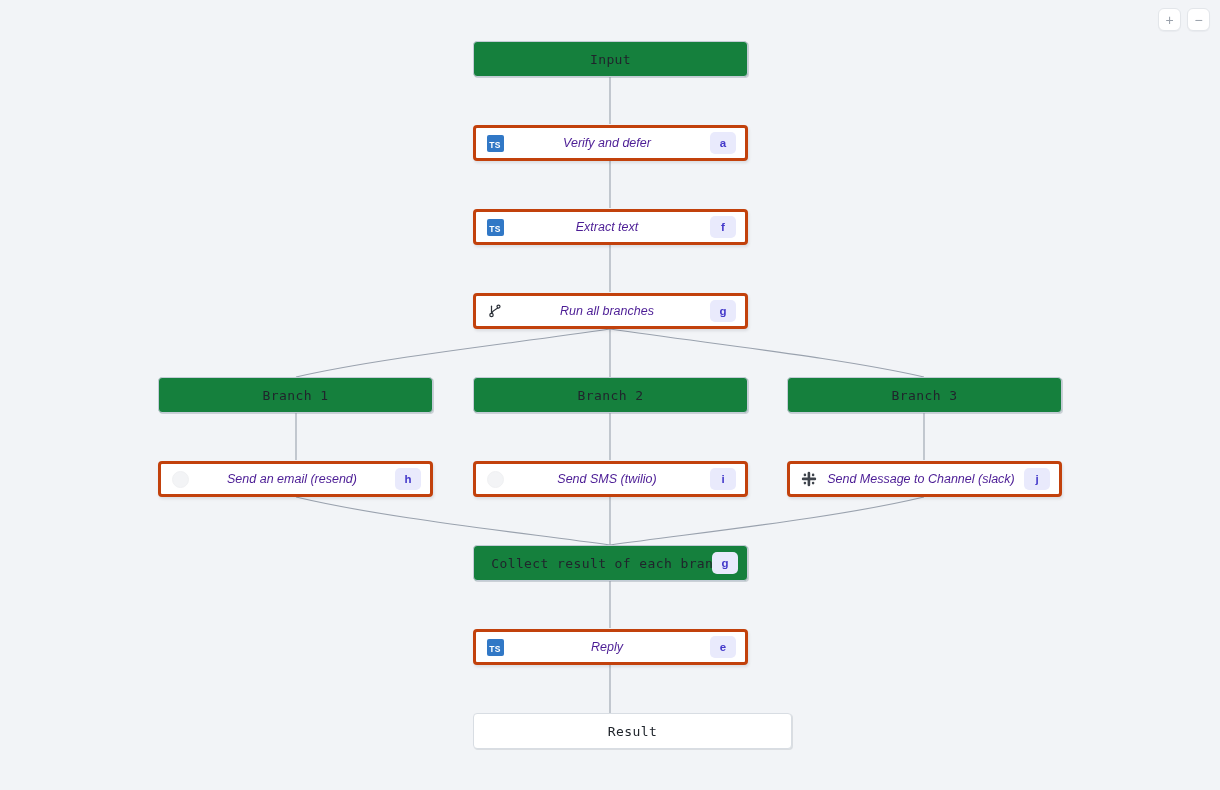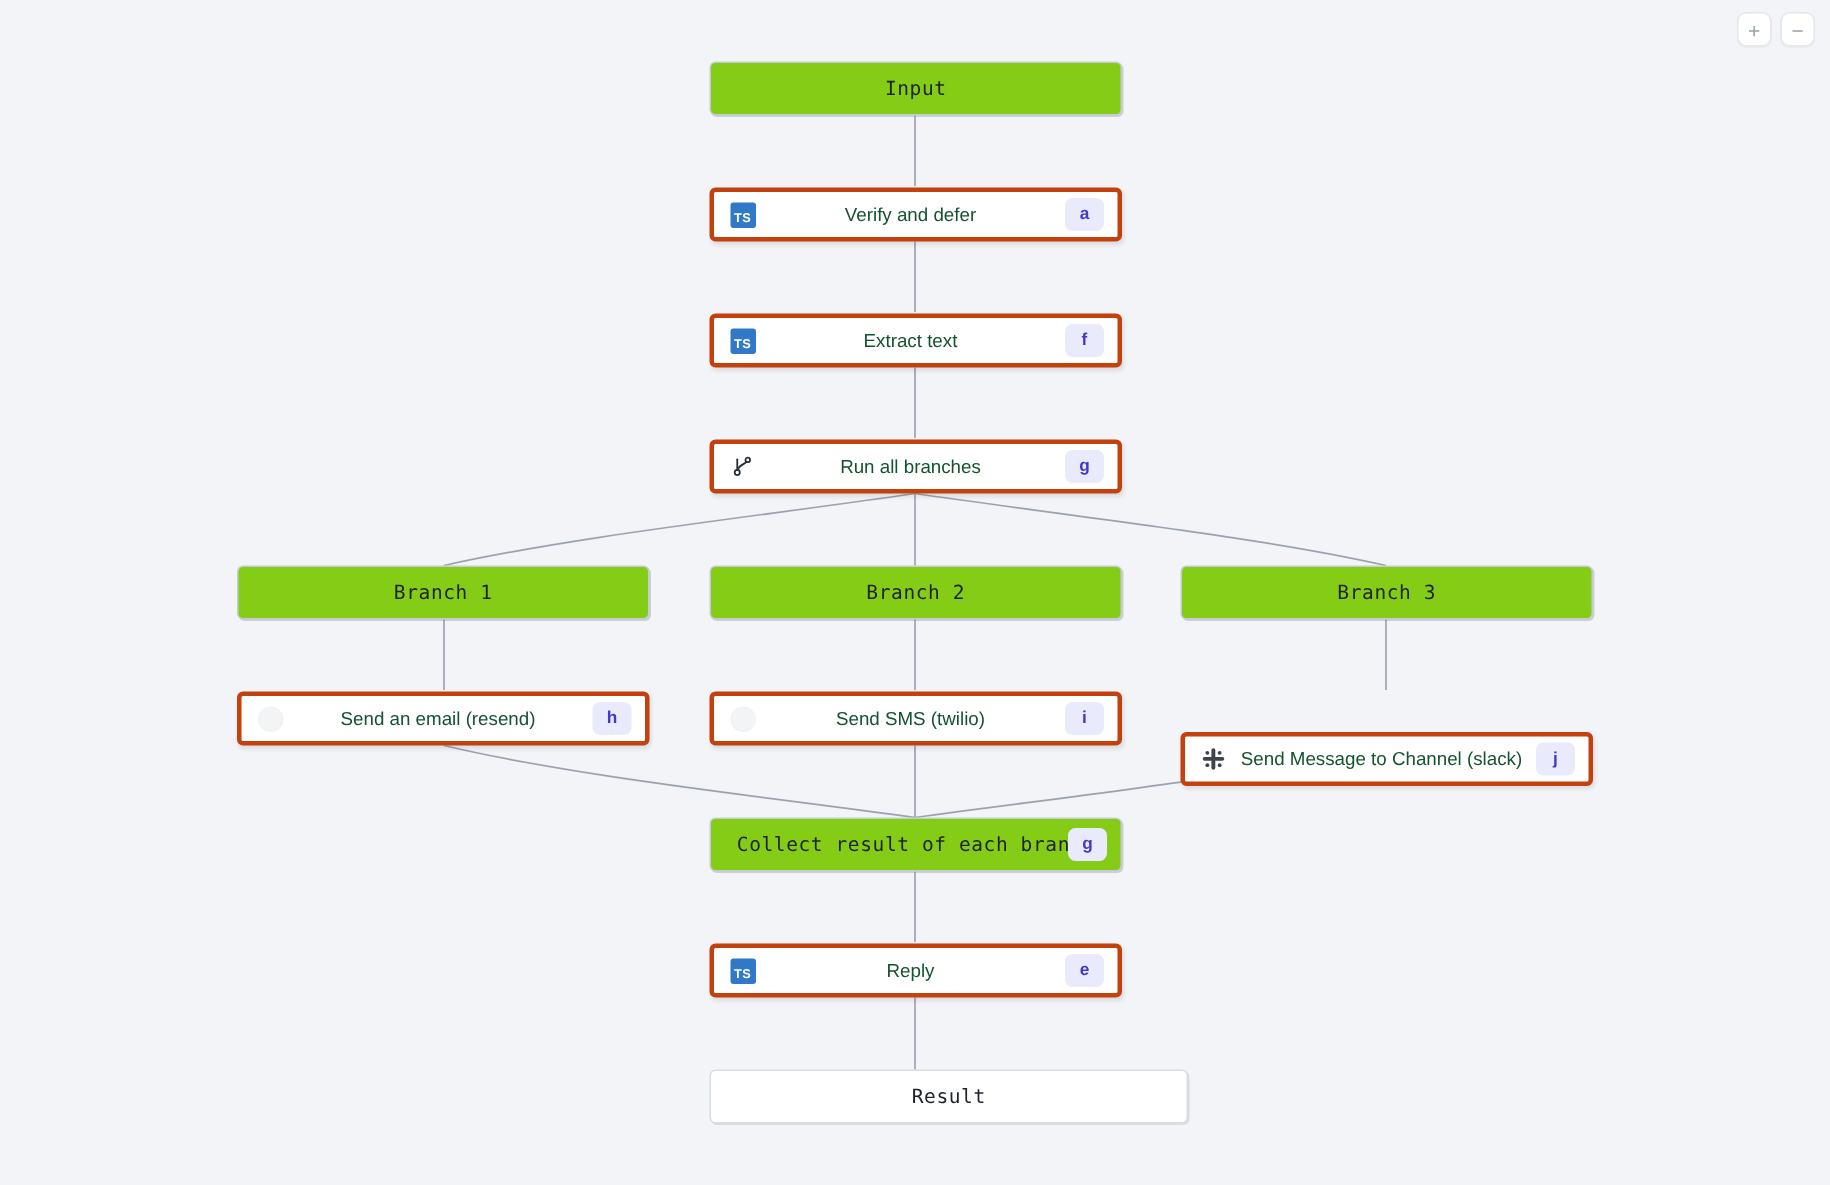"Input" .node.virtual { background: #84cc16 -> #15803d }
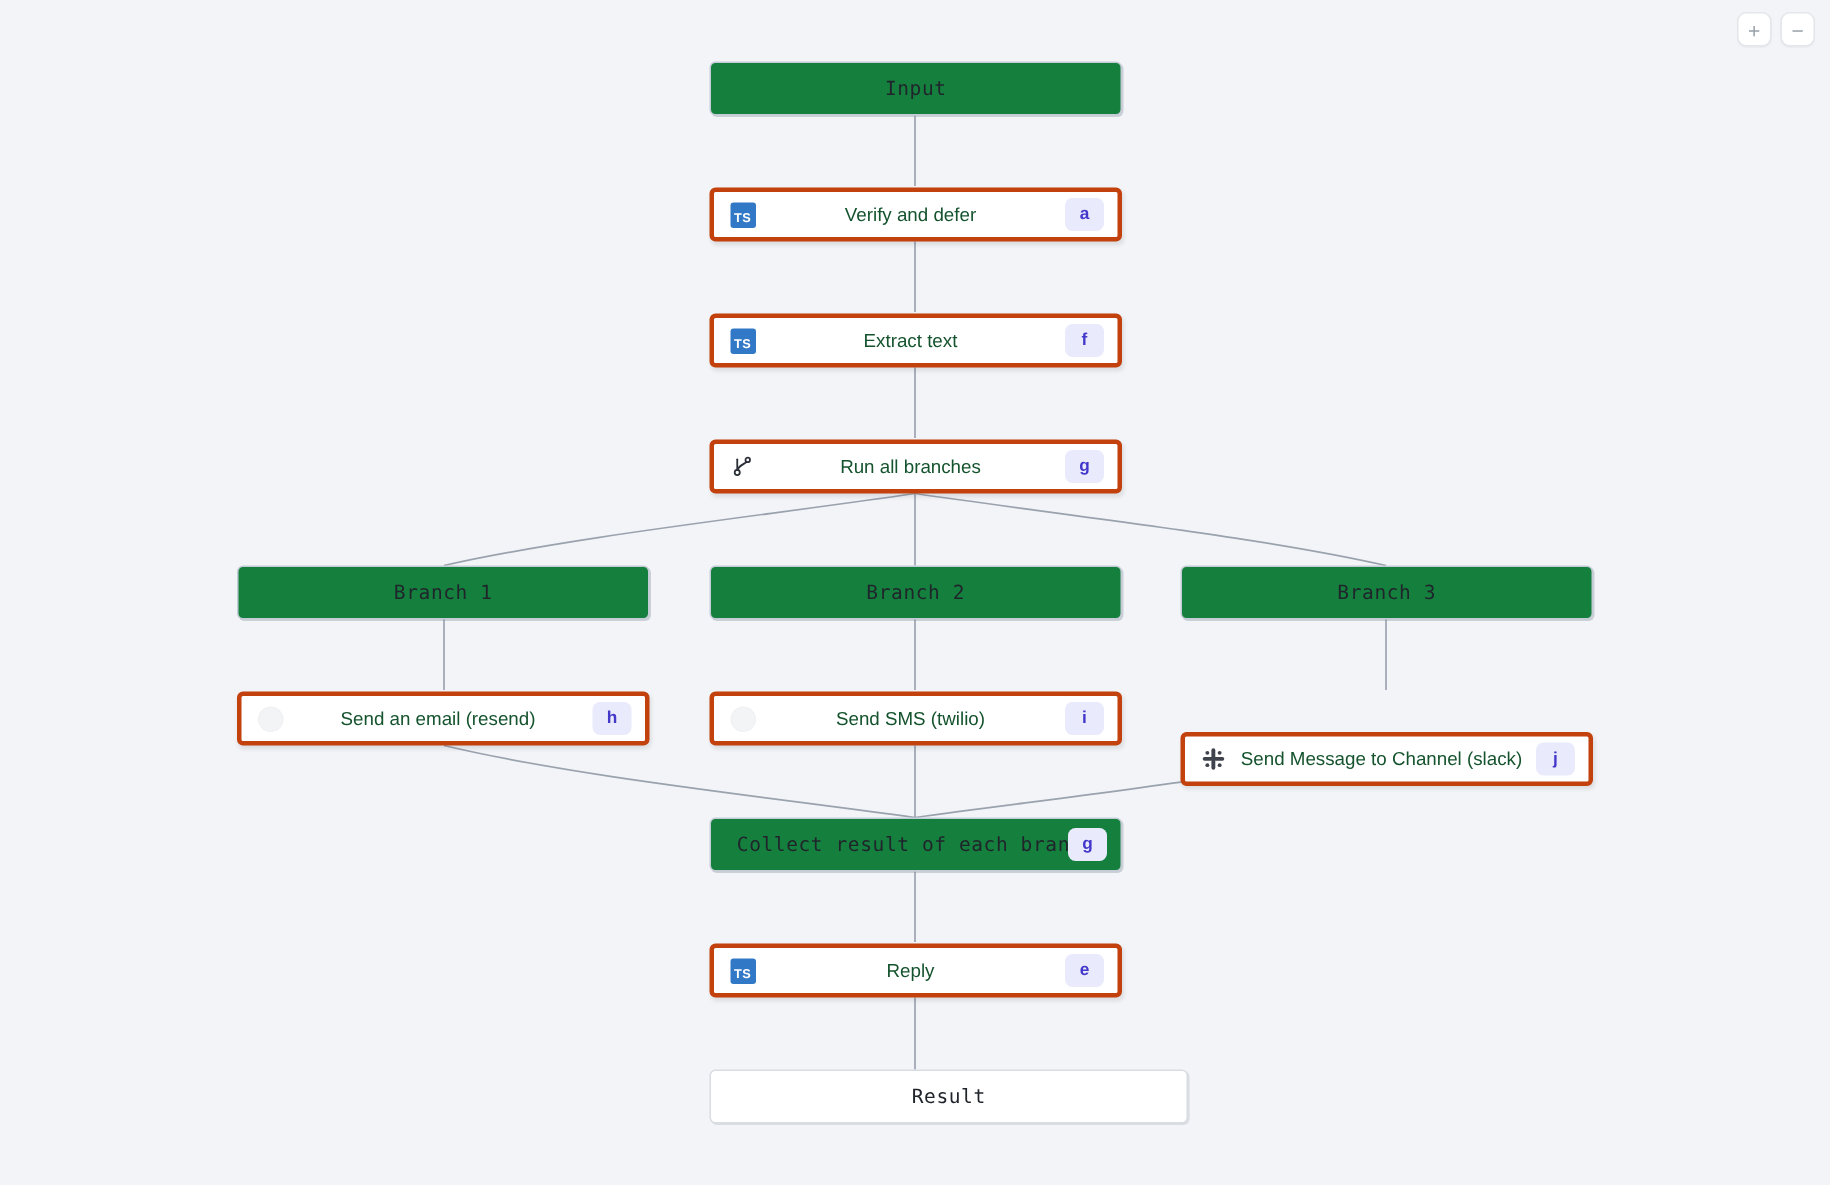"Verify and defer" .node.step .node-title { color: #14532d -> #4c1d95; font-style: none -> italic }
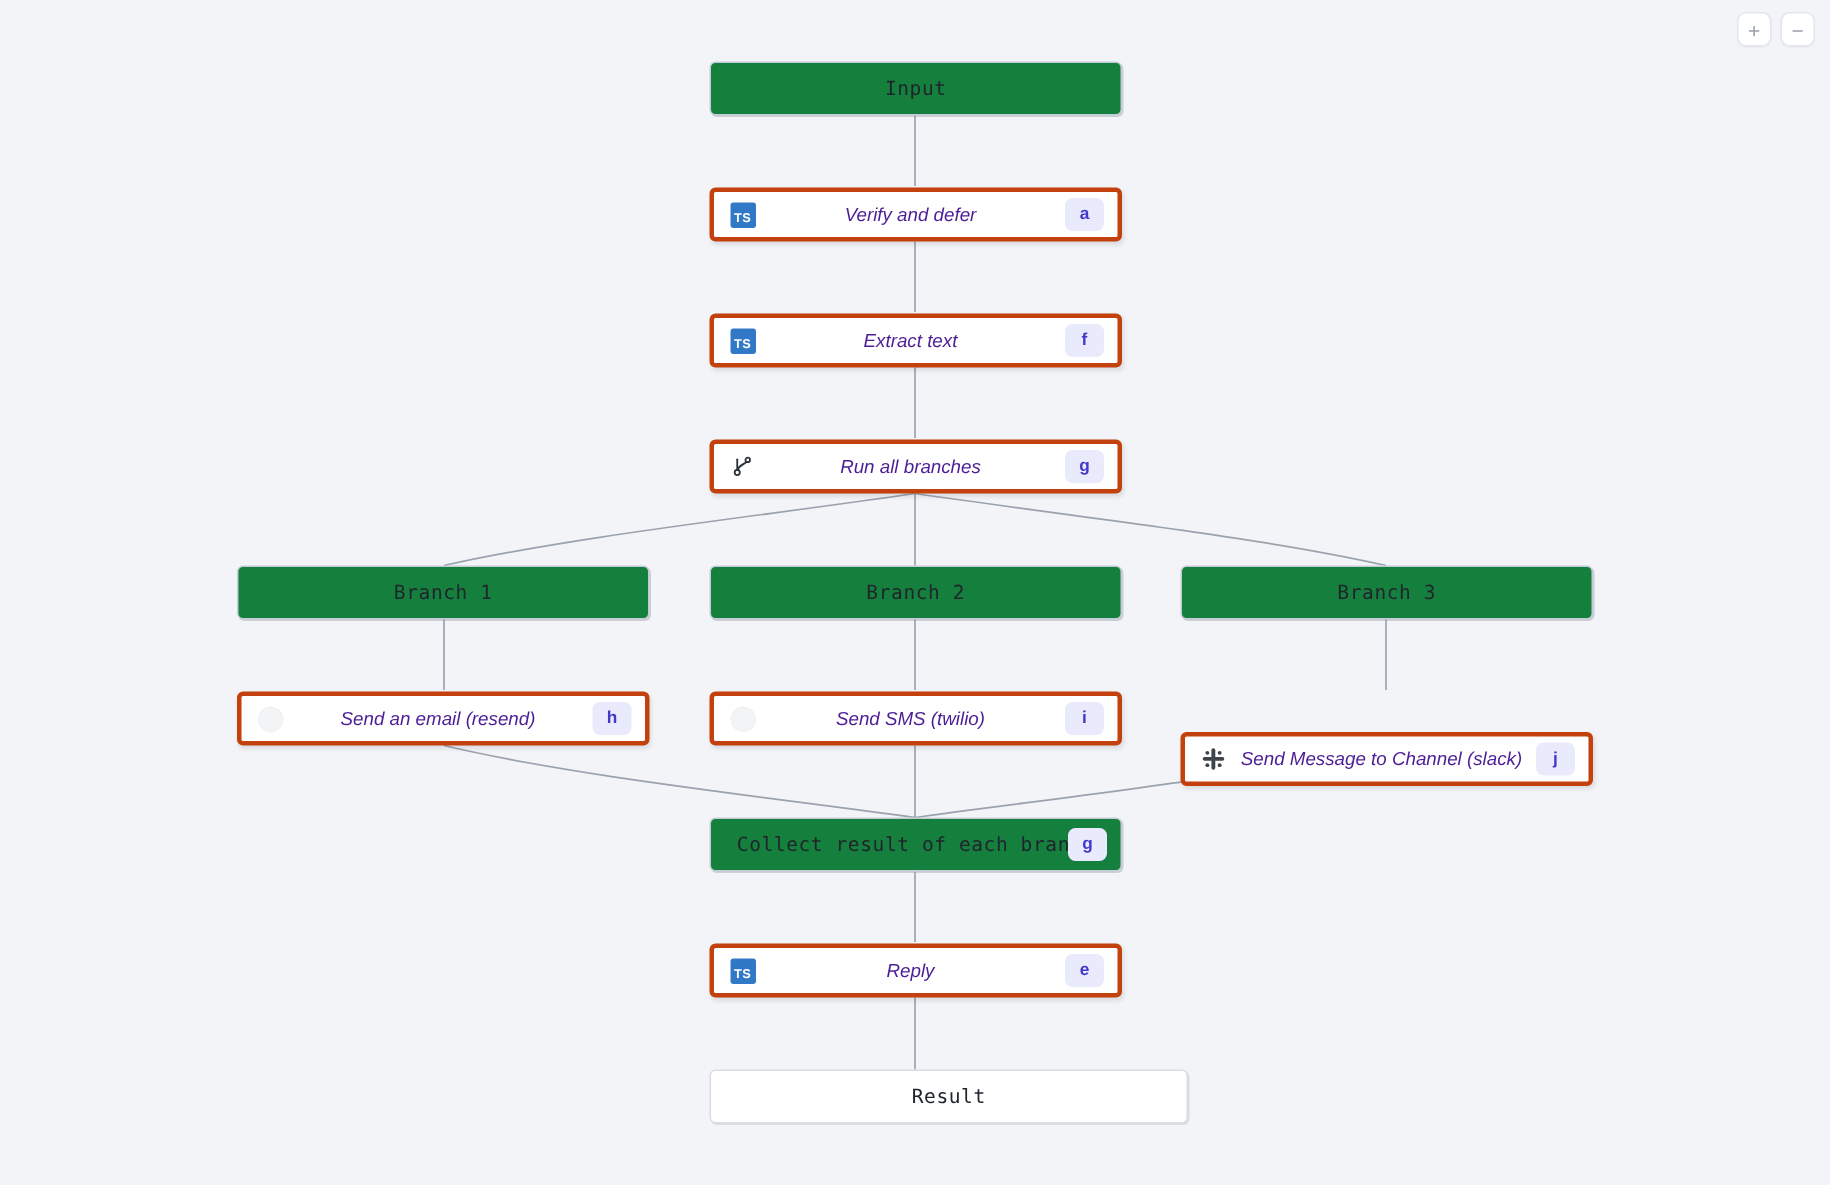"Send Message to Channel (slack)" div.node { margin-top: 27px -> none }
